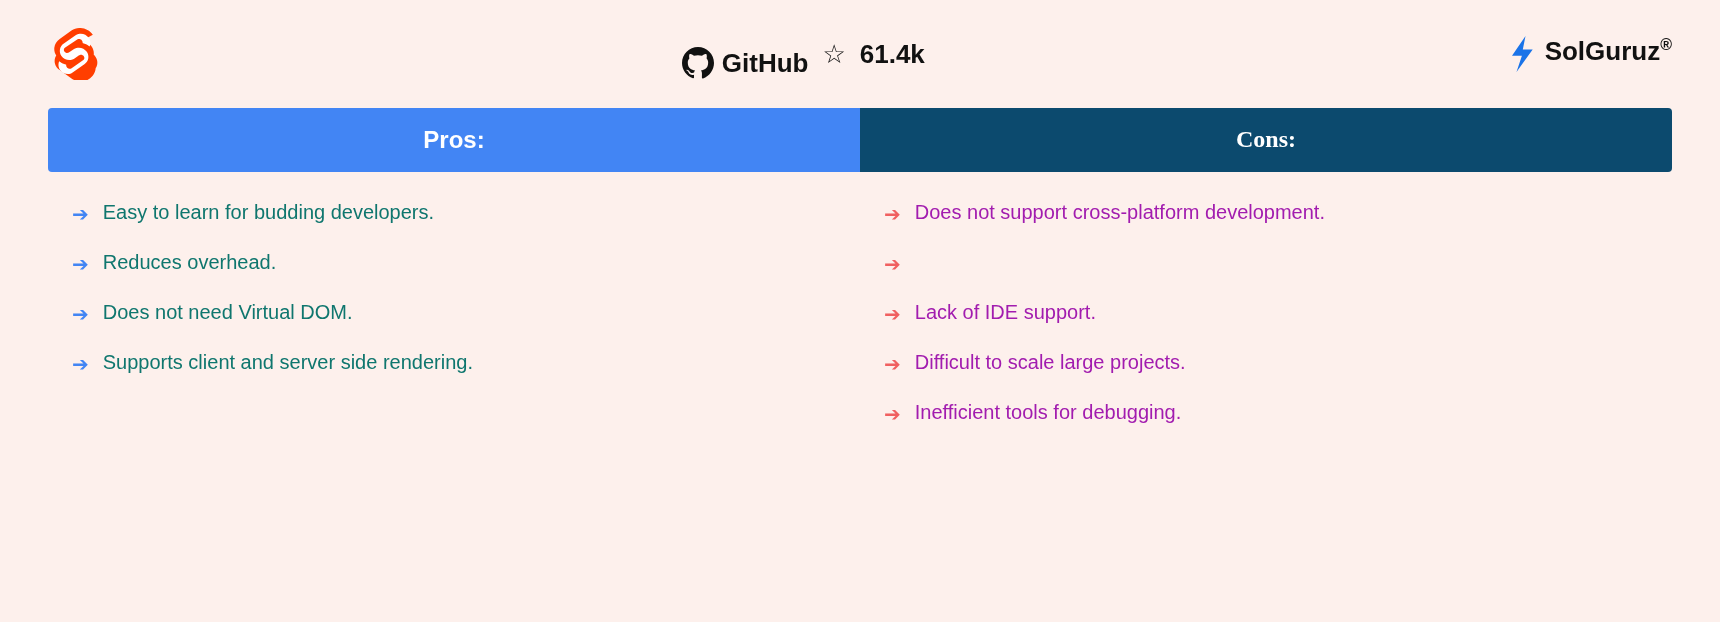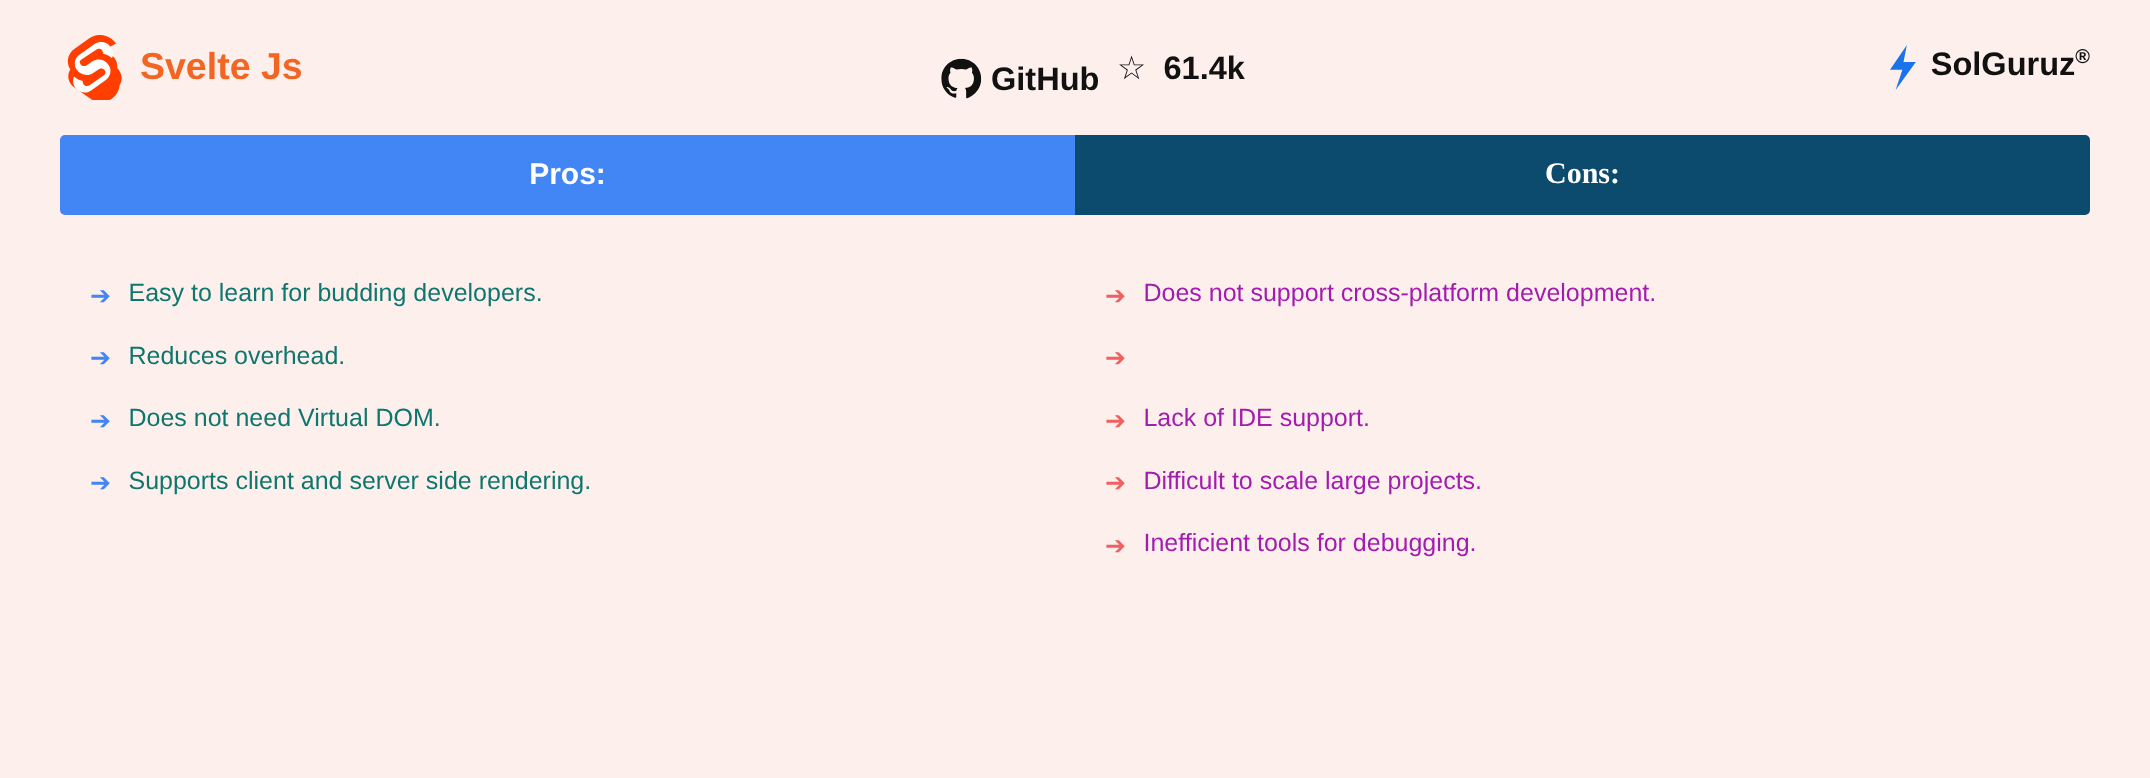"Svelte Js" span.brand-name { html: <span>Svelte Js</span> -> none }
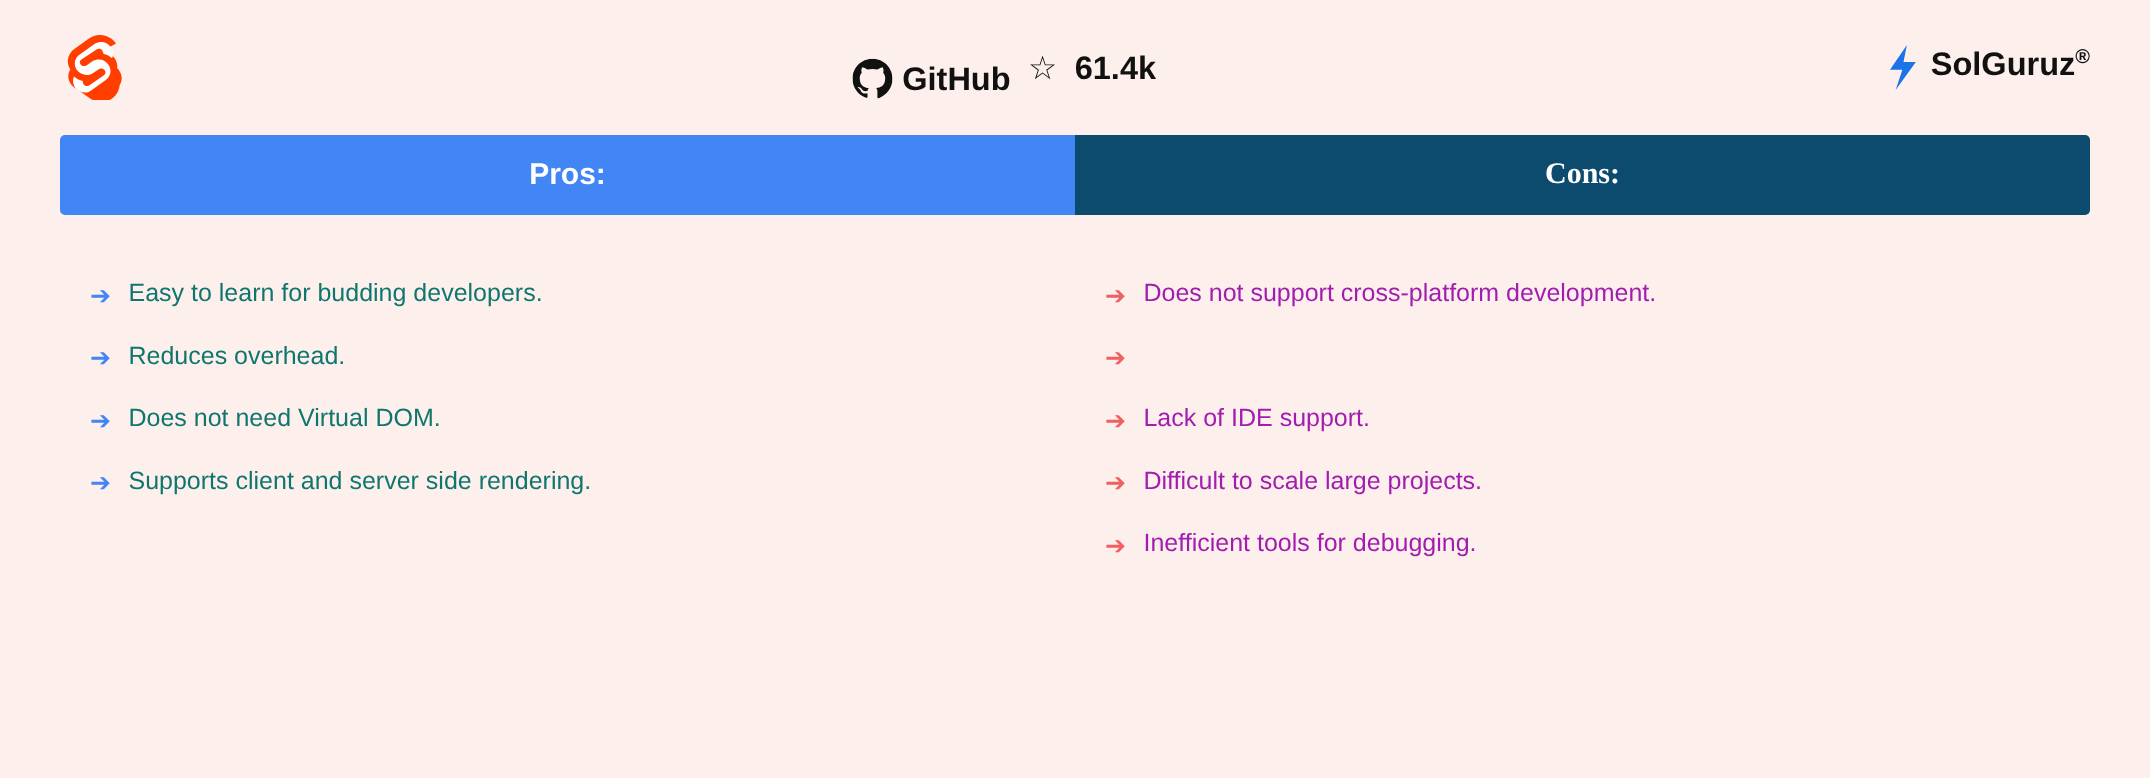"Pros:" .pros-cons-header { margin-bottom: 35px -> 12px }
